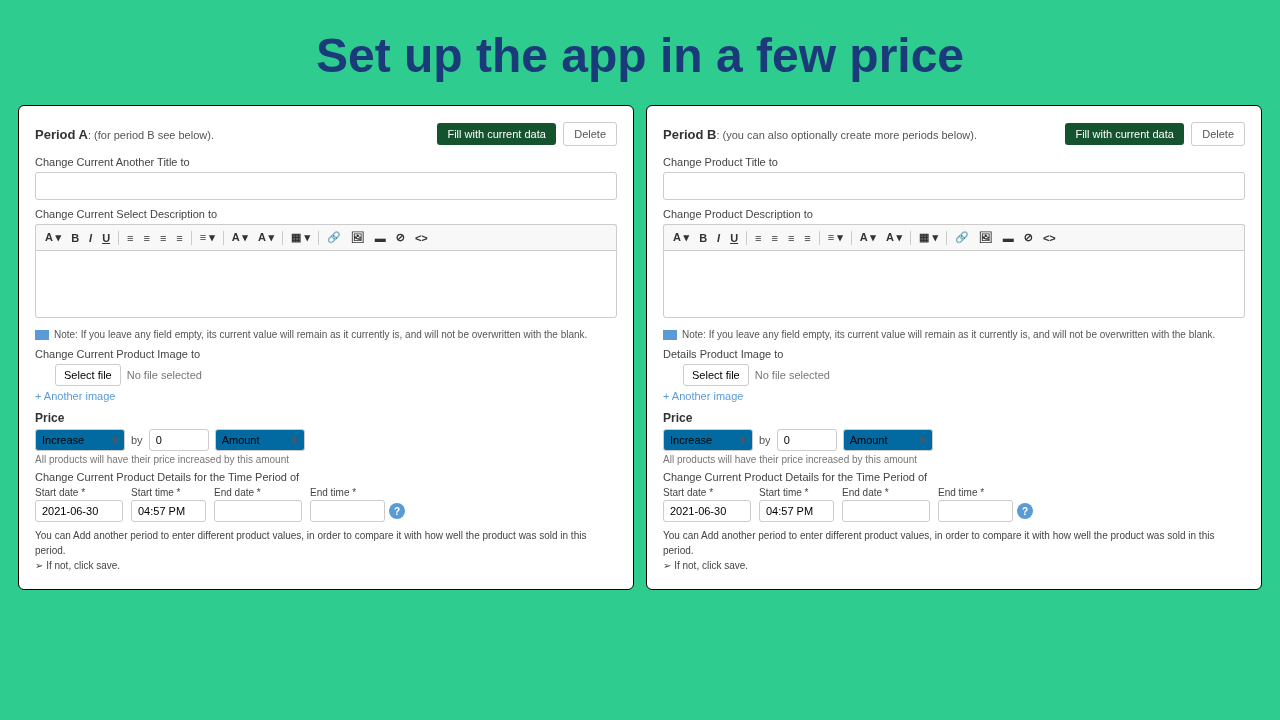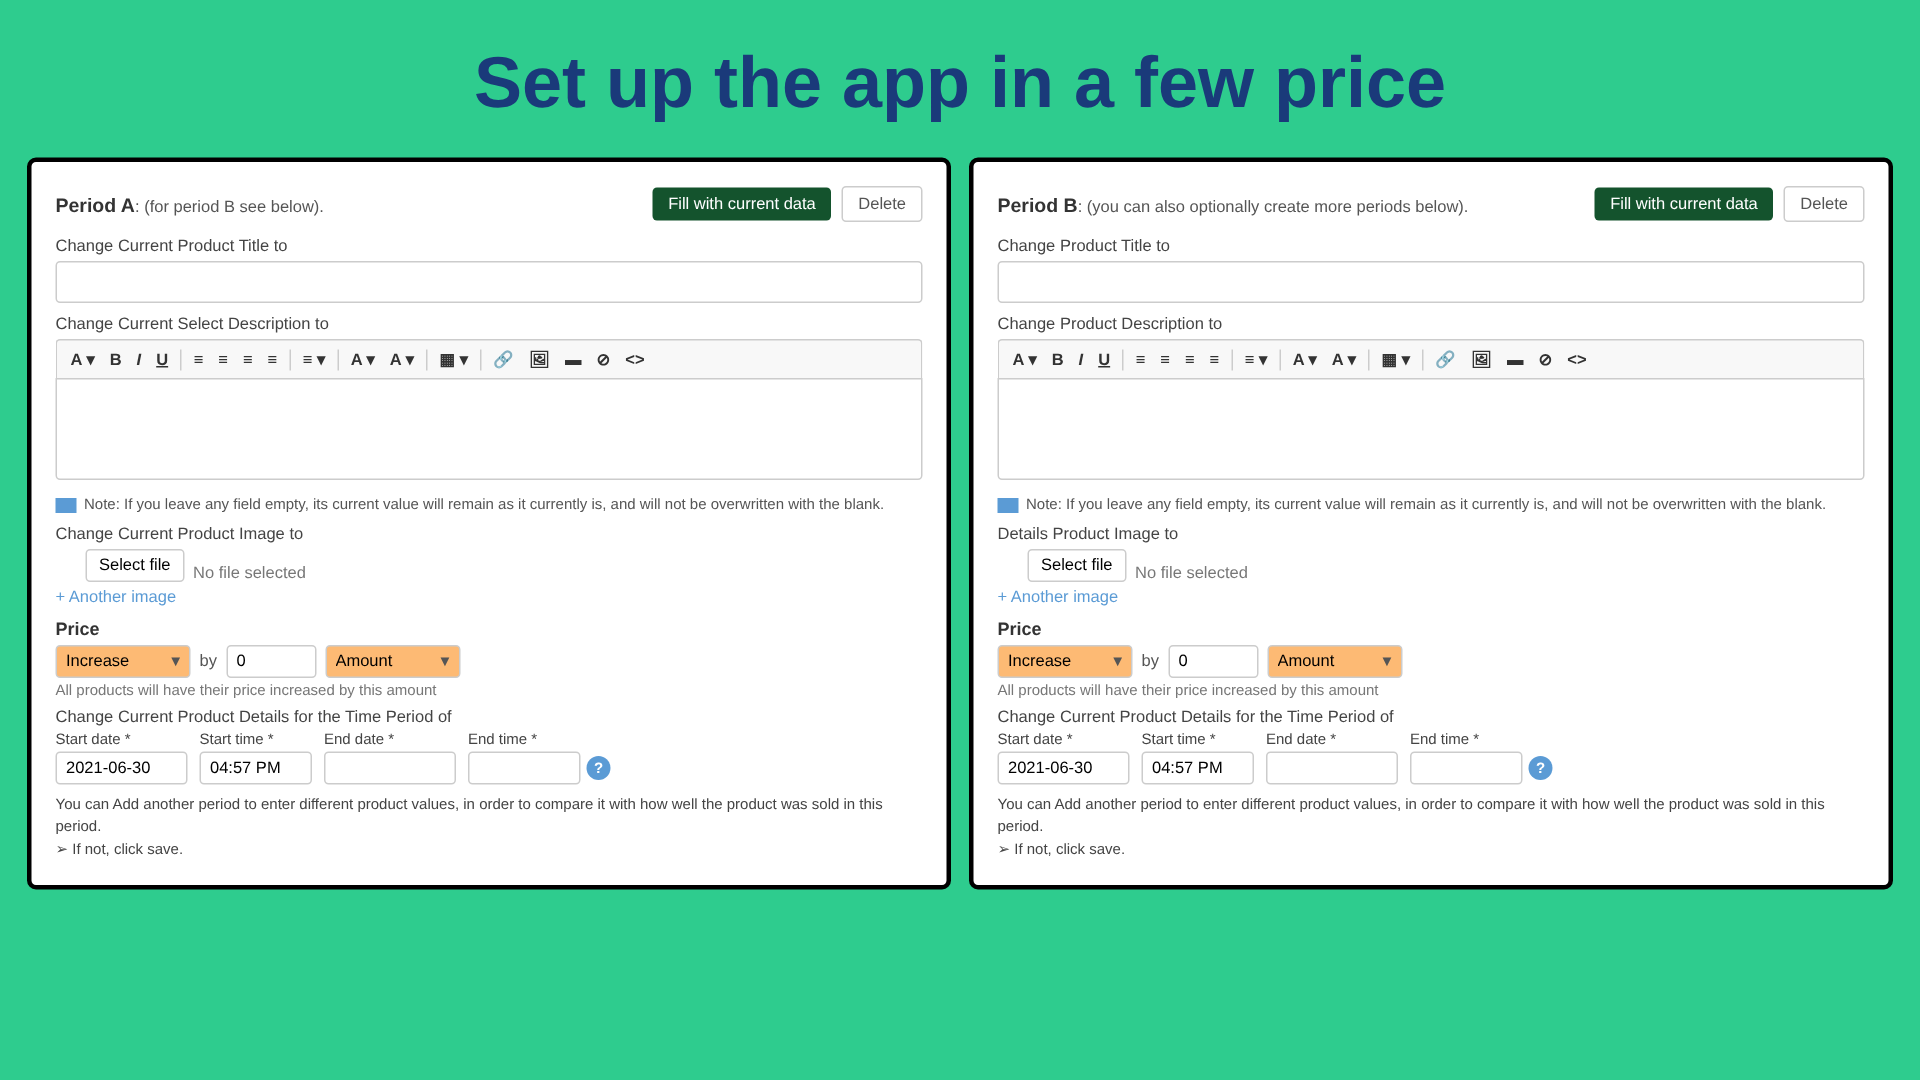"Period A: (for period B" .panel { border: 3px solid #000000 -> 1px solid #000000 }
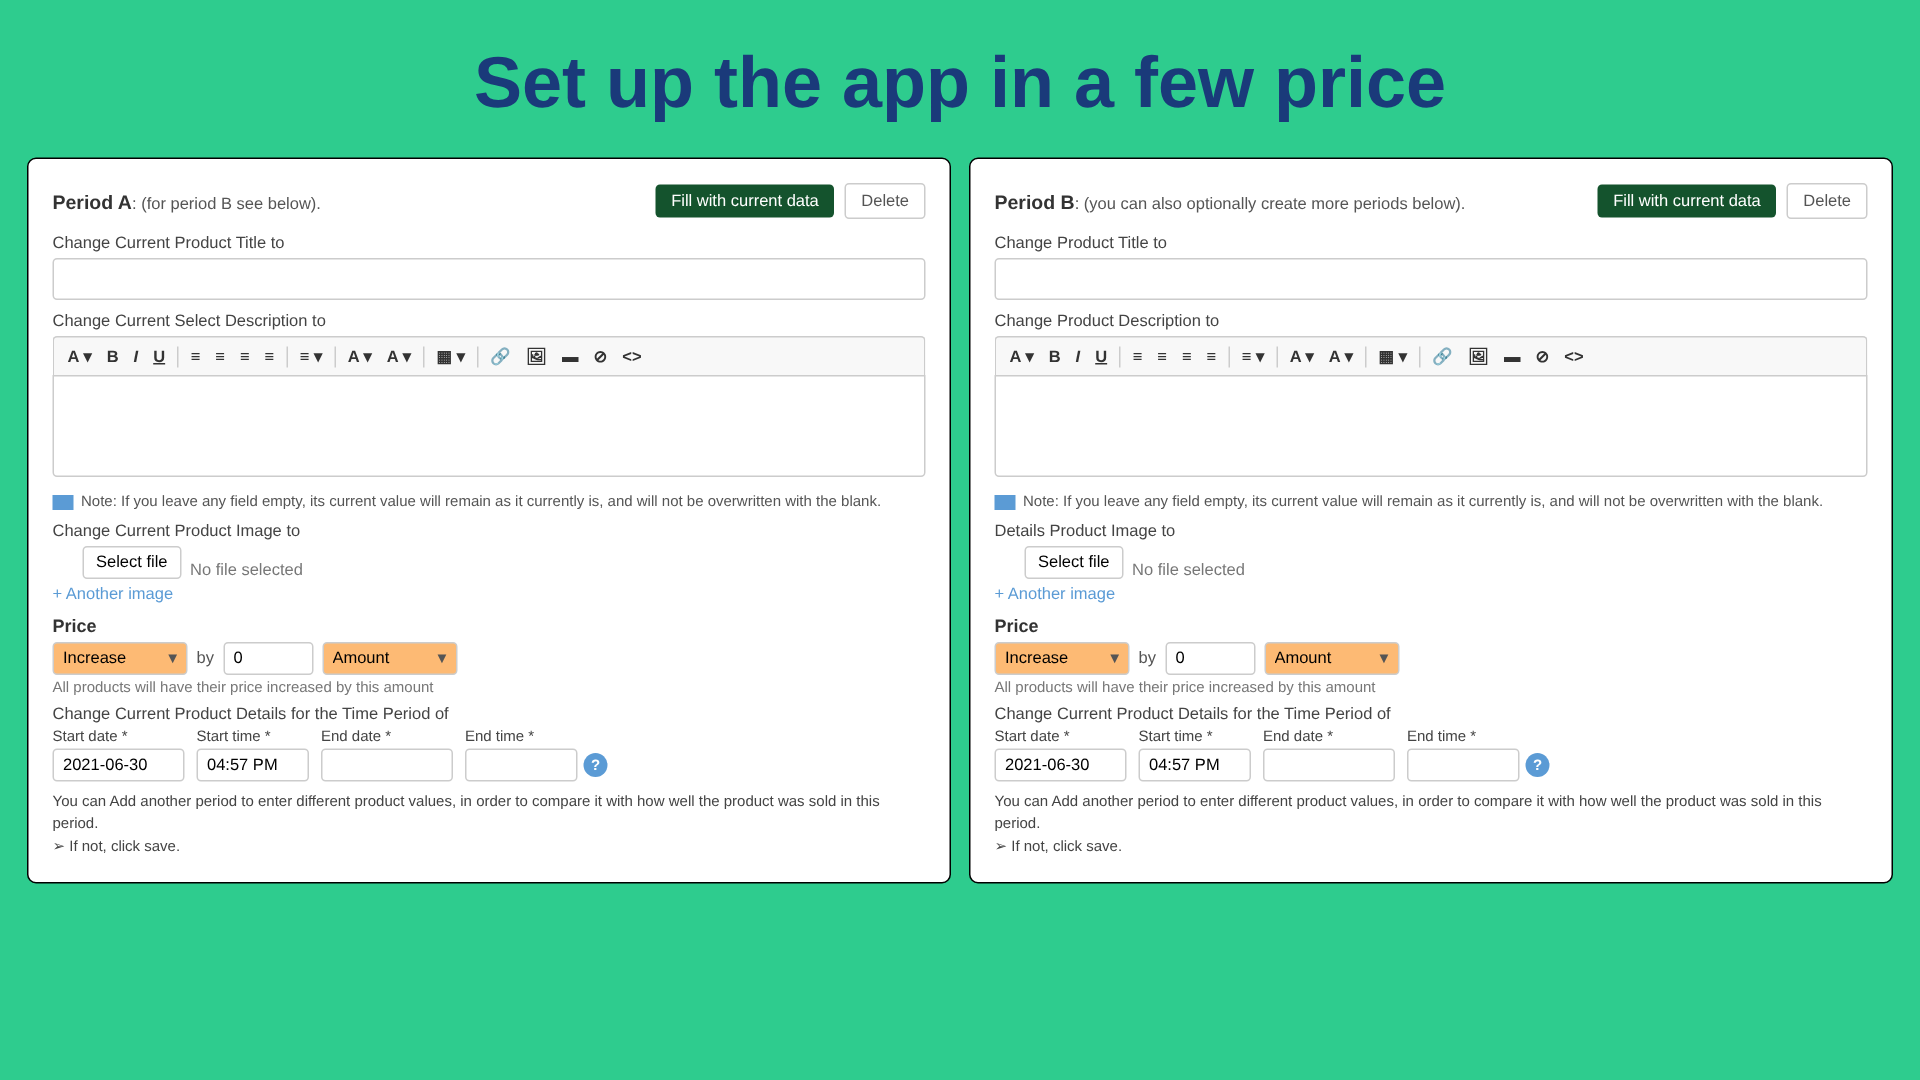"Change Current Product Title to" div.field-label { text: Product -> Another }
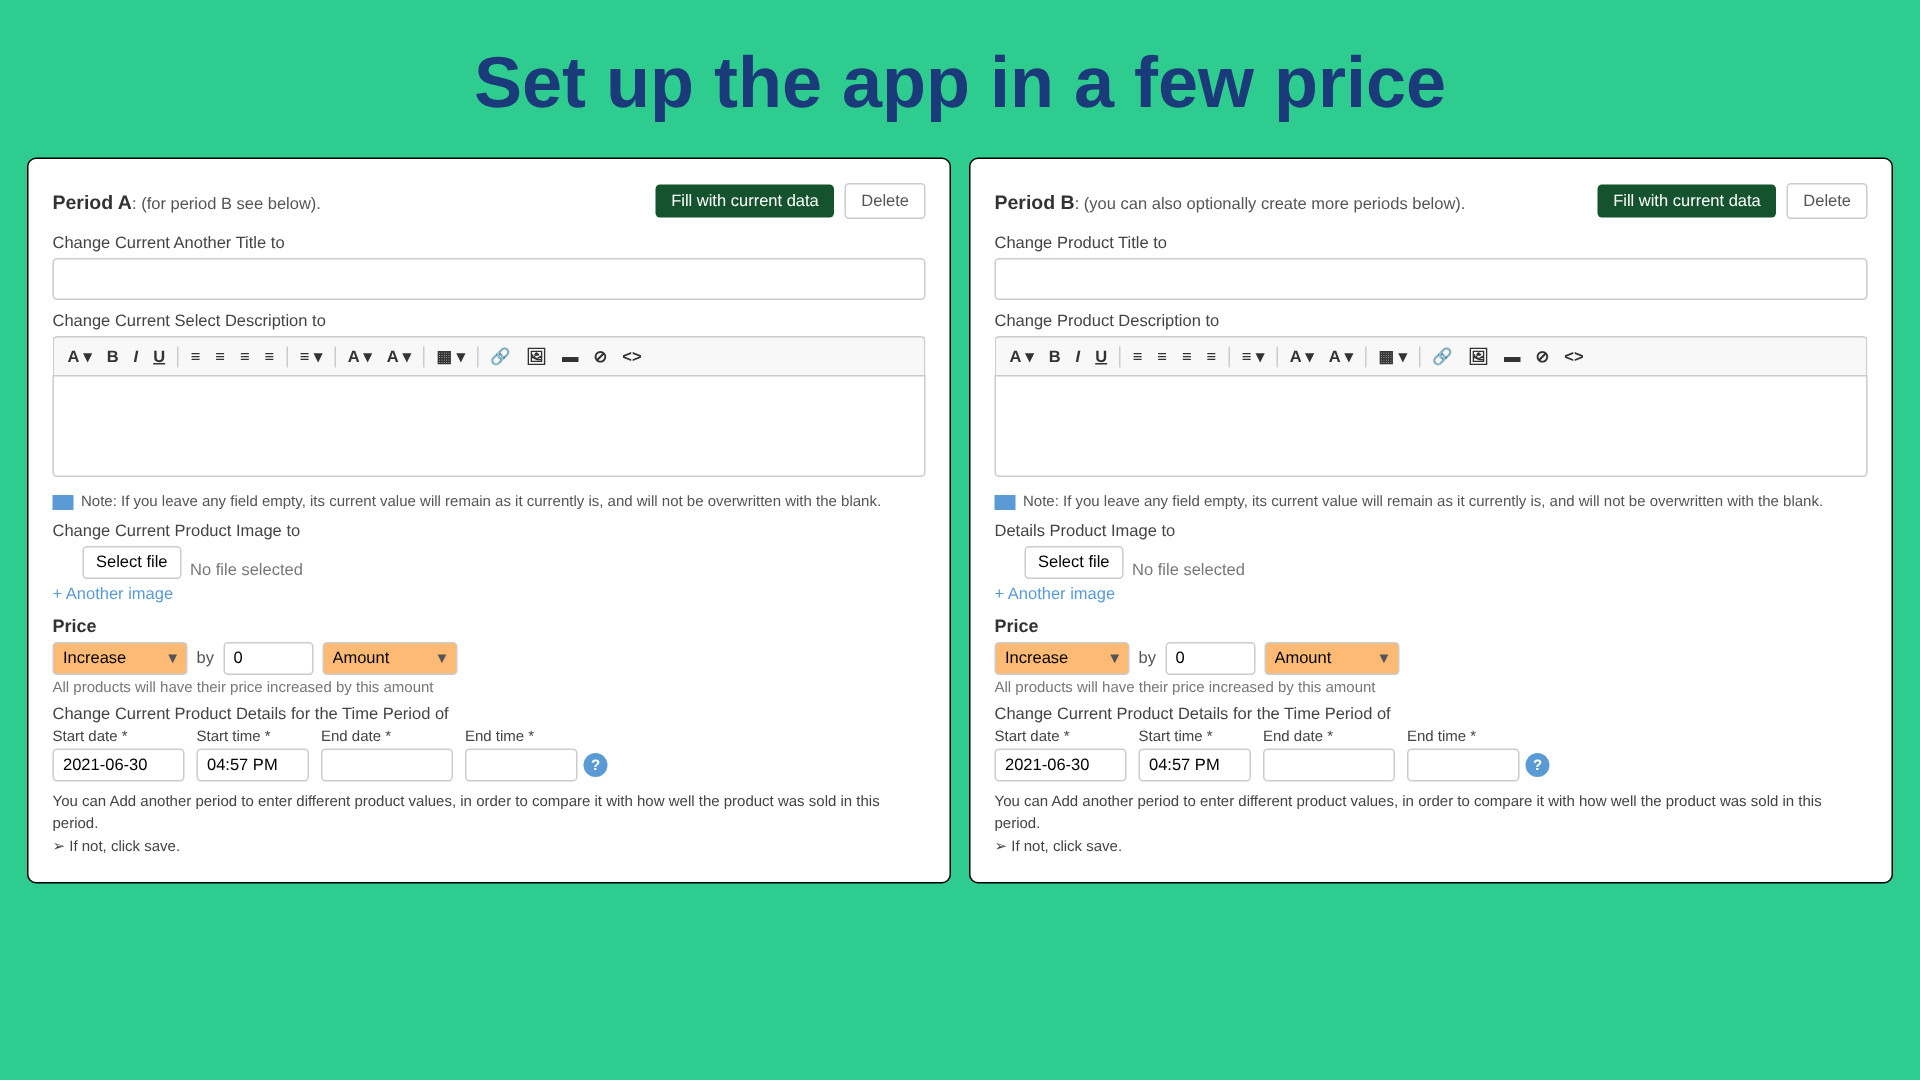"Select file" .file-row { align-items: flex-end -> center }
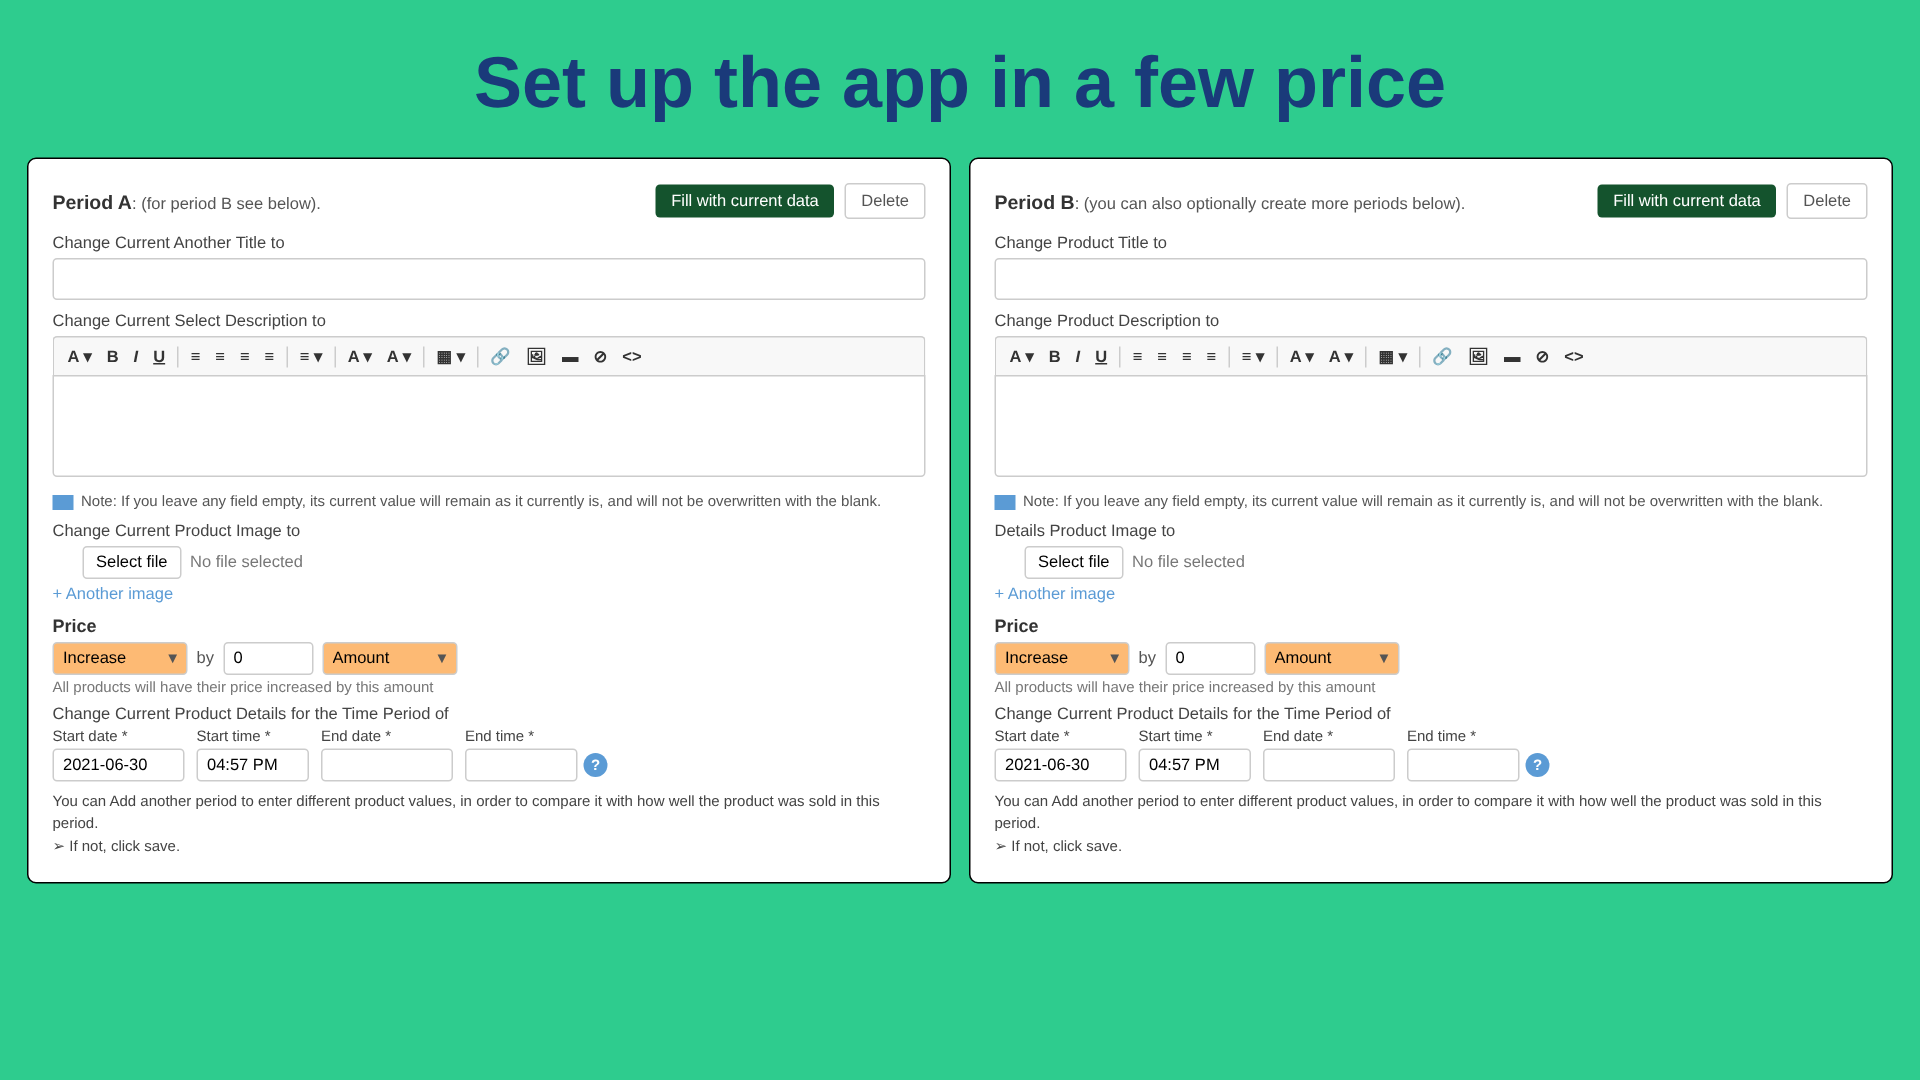"Increase" .dropdown-wrapper select { background: #fdba74 -> #0369a1 }
